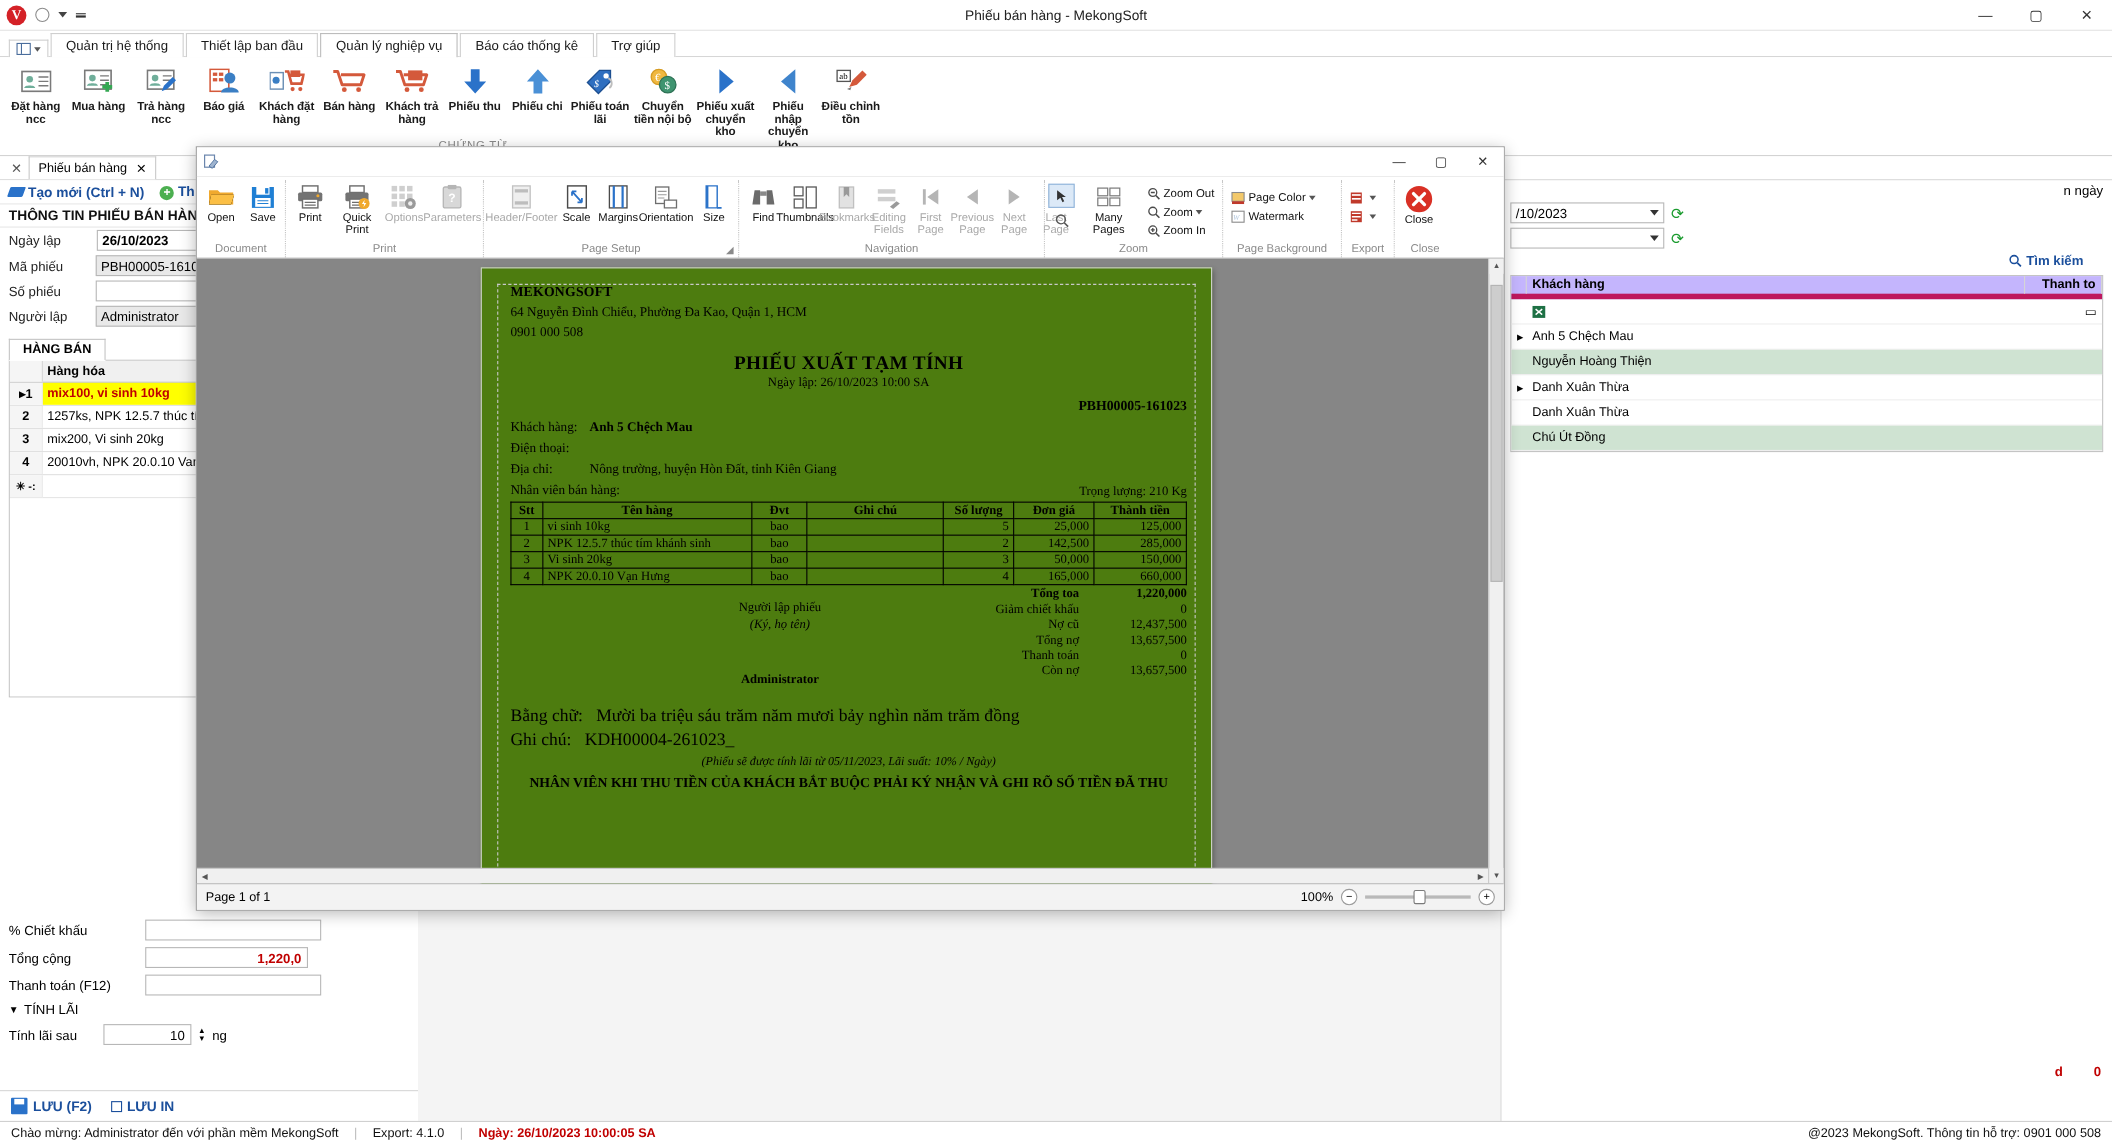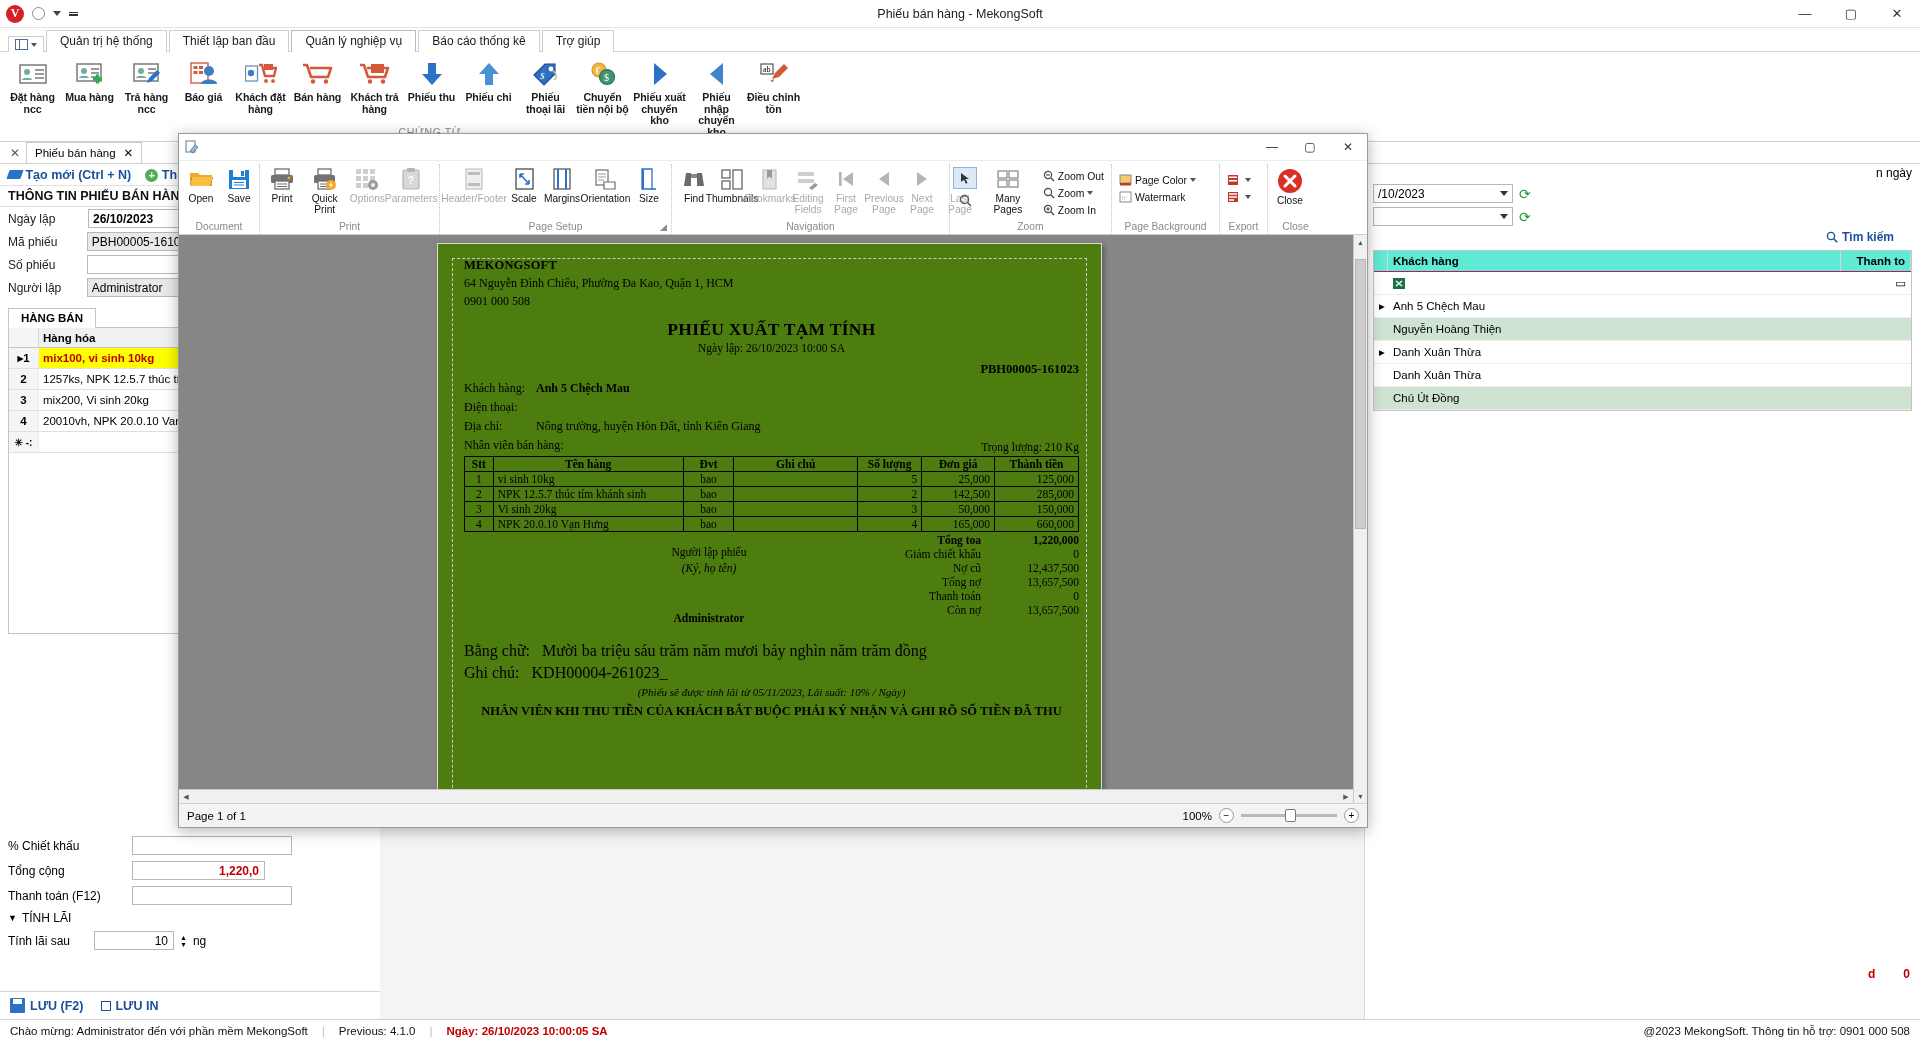"Phiếu thoại lãi" div.lbl { text: thoại -> toán }
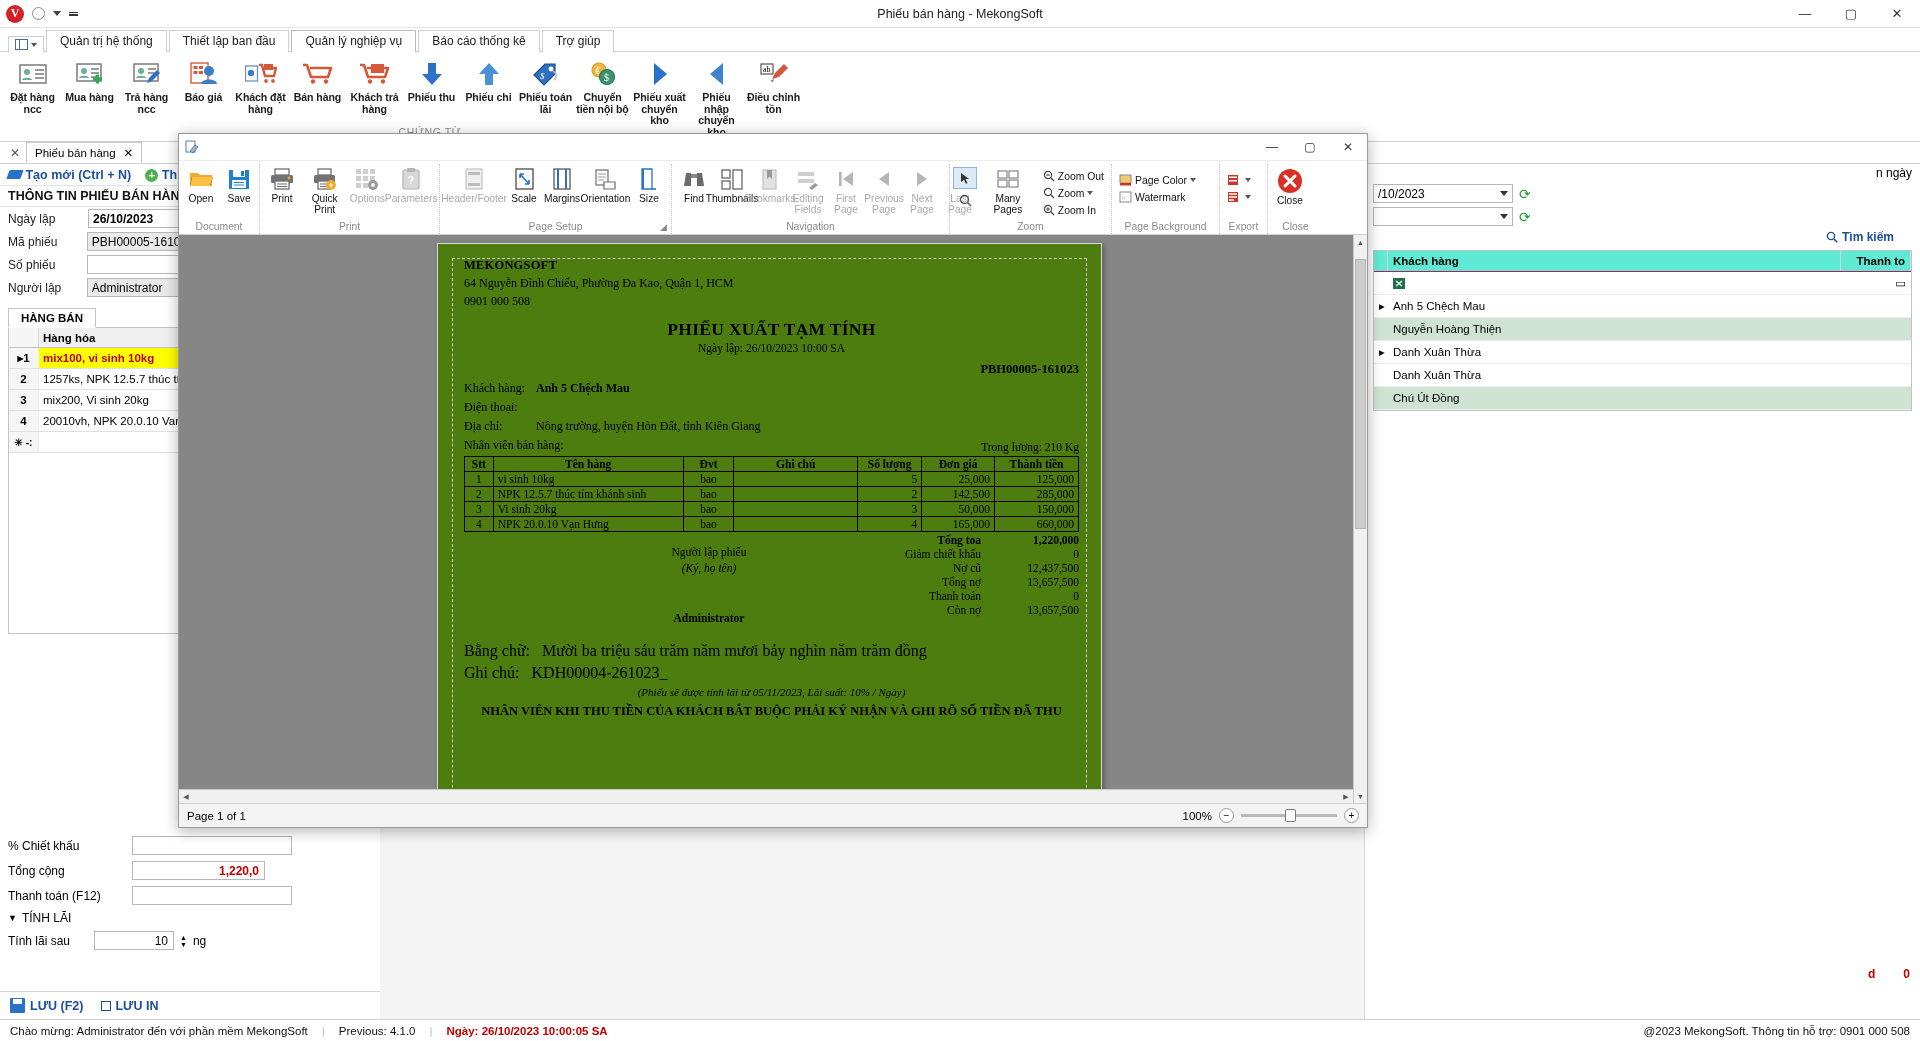"Khách hàng" .rp-gh { background: #5eead4 -> #c4b5fd; border-bottom: 1px solid #be185d -> 5px solid #be185d }
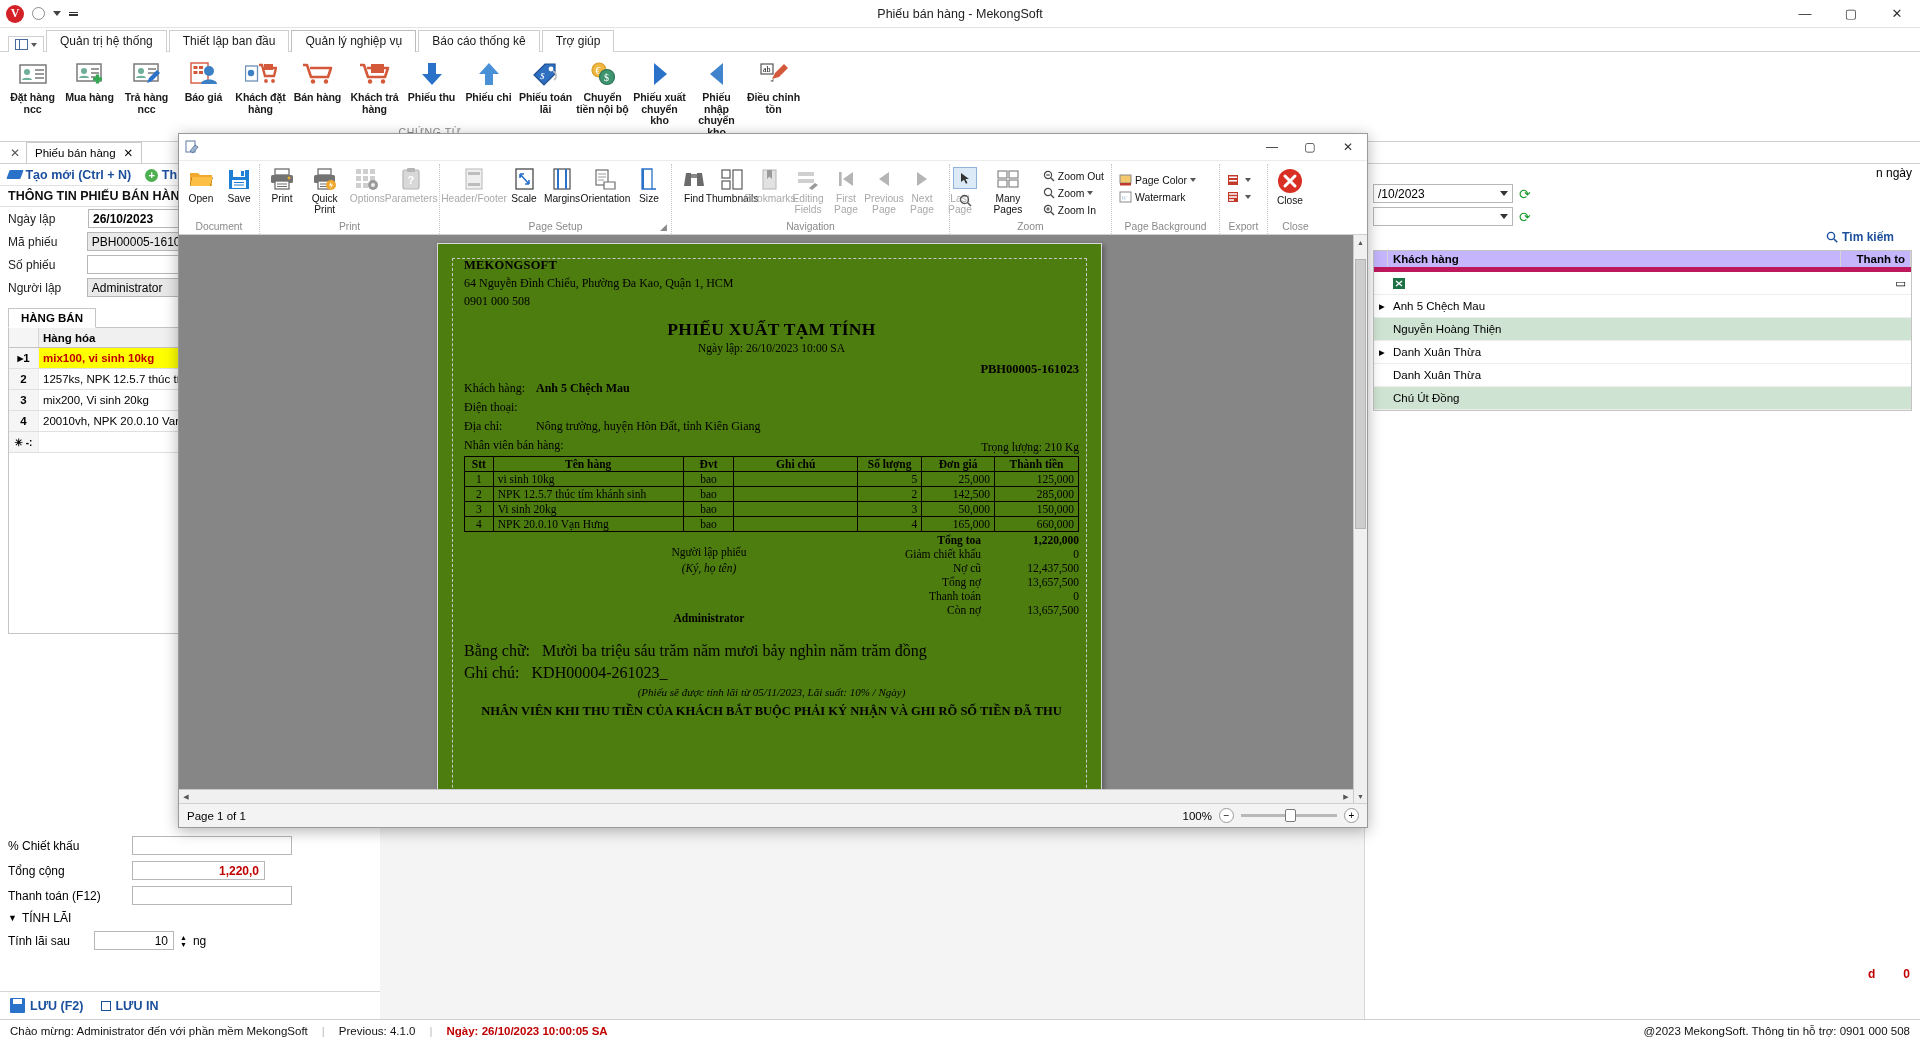"1,220,0" div.totbox { width: 133px -> 148px }
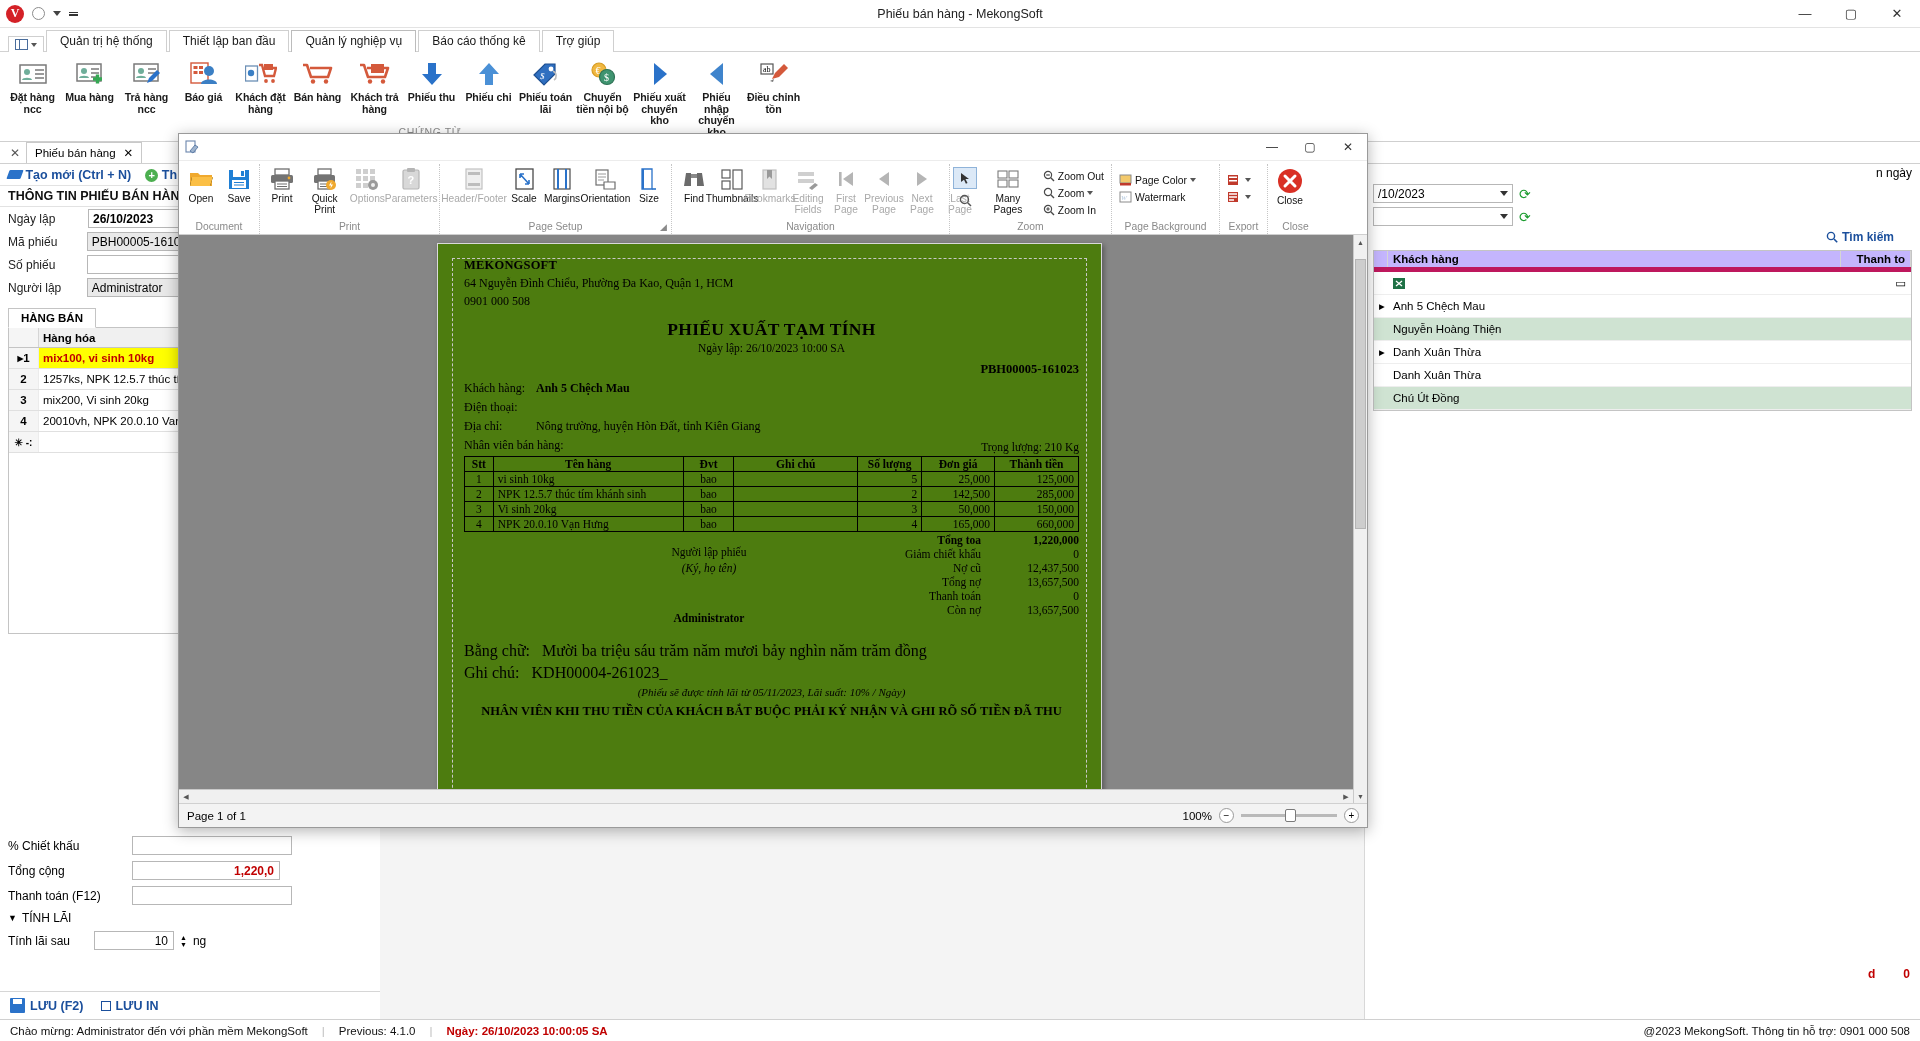"Previous: 4.1.0" span { text: Previous -> Export }
